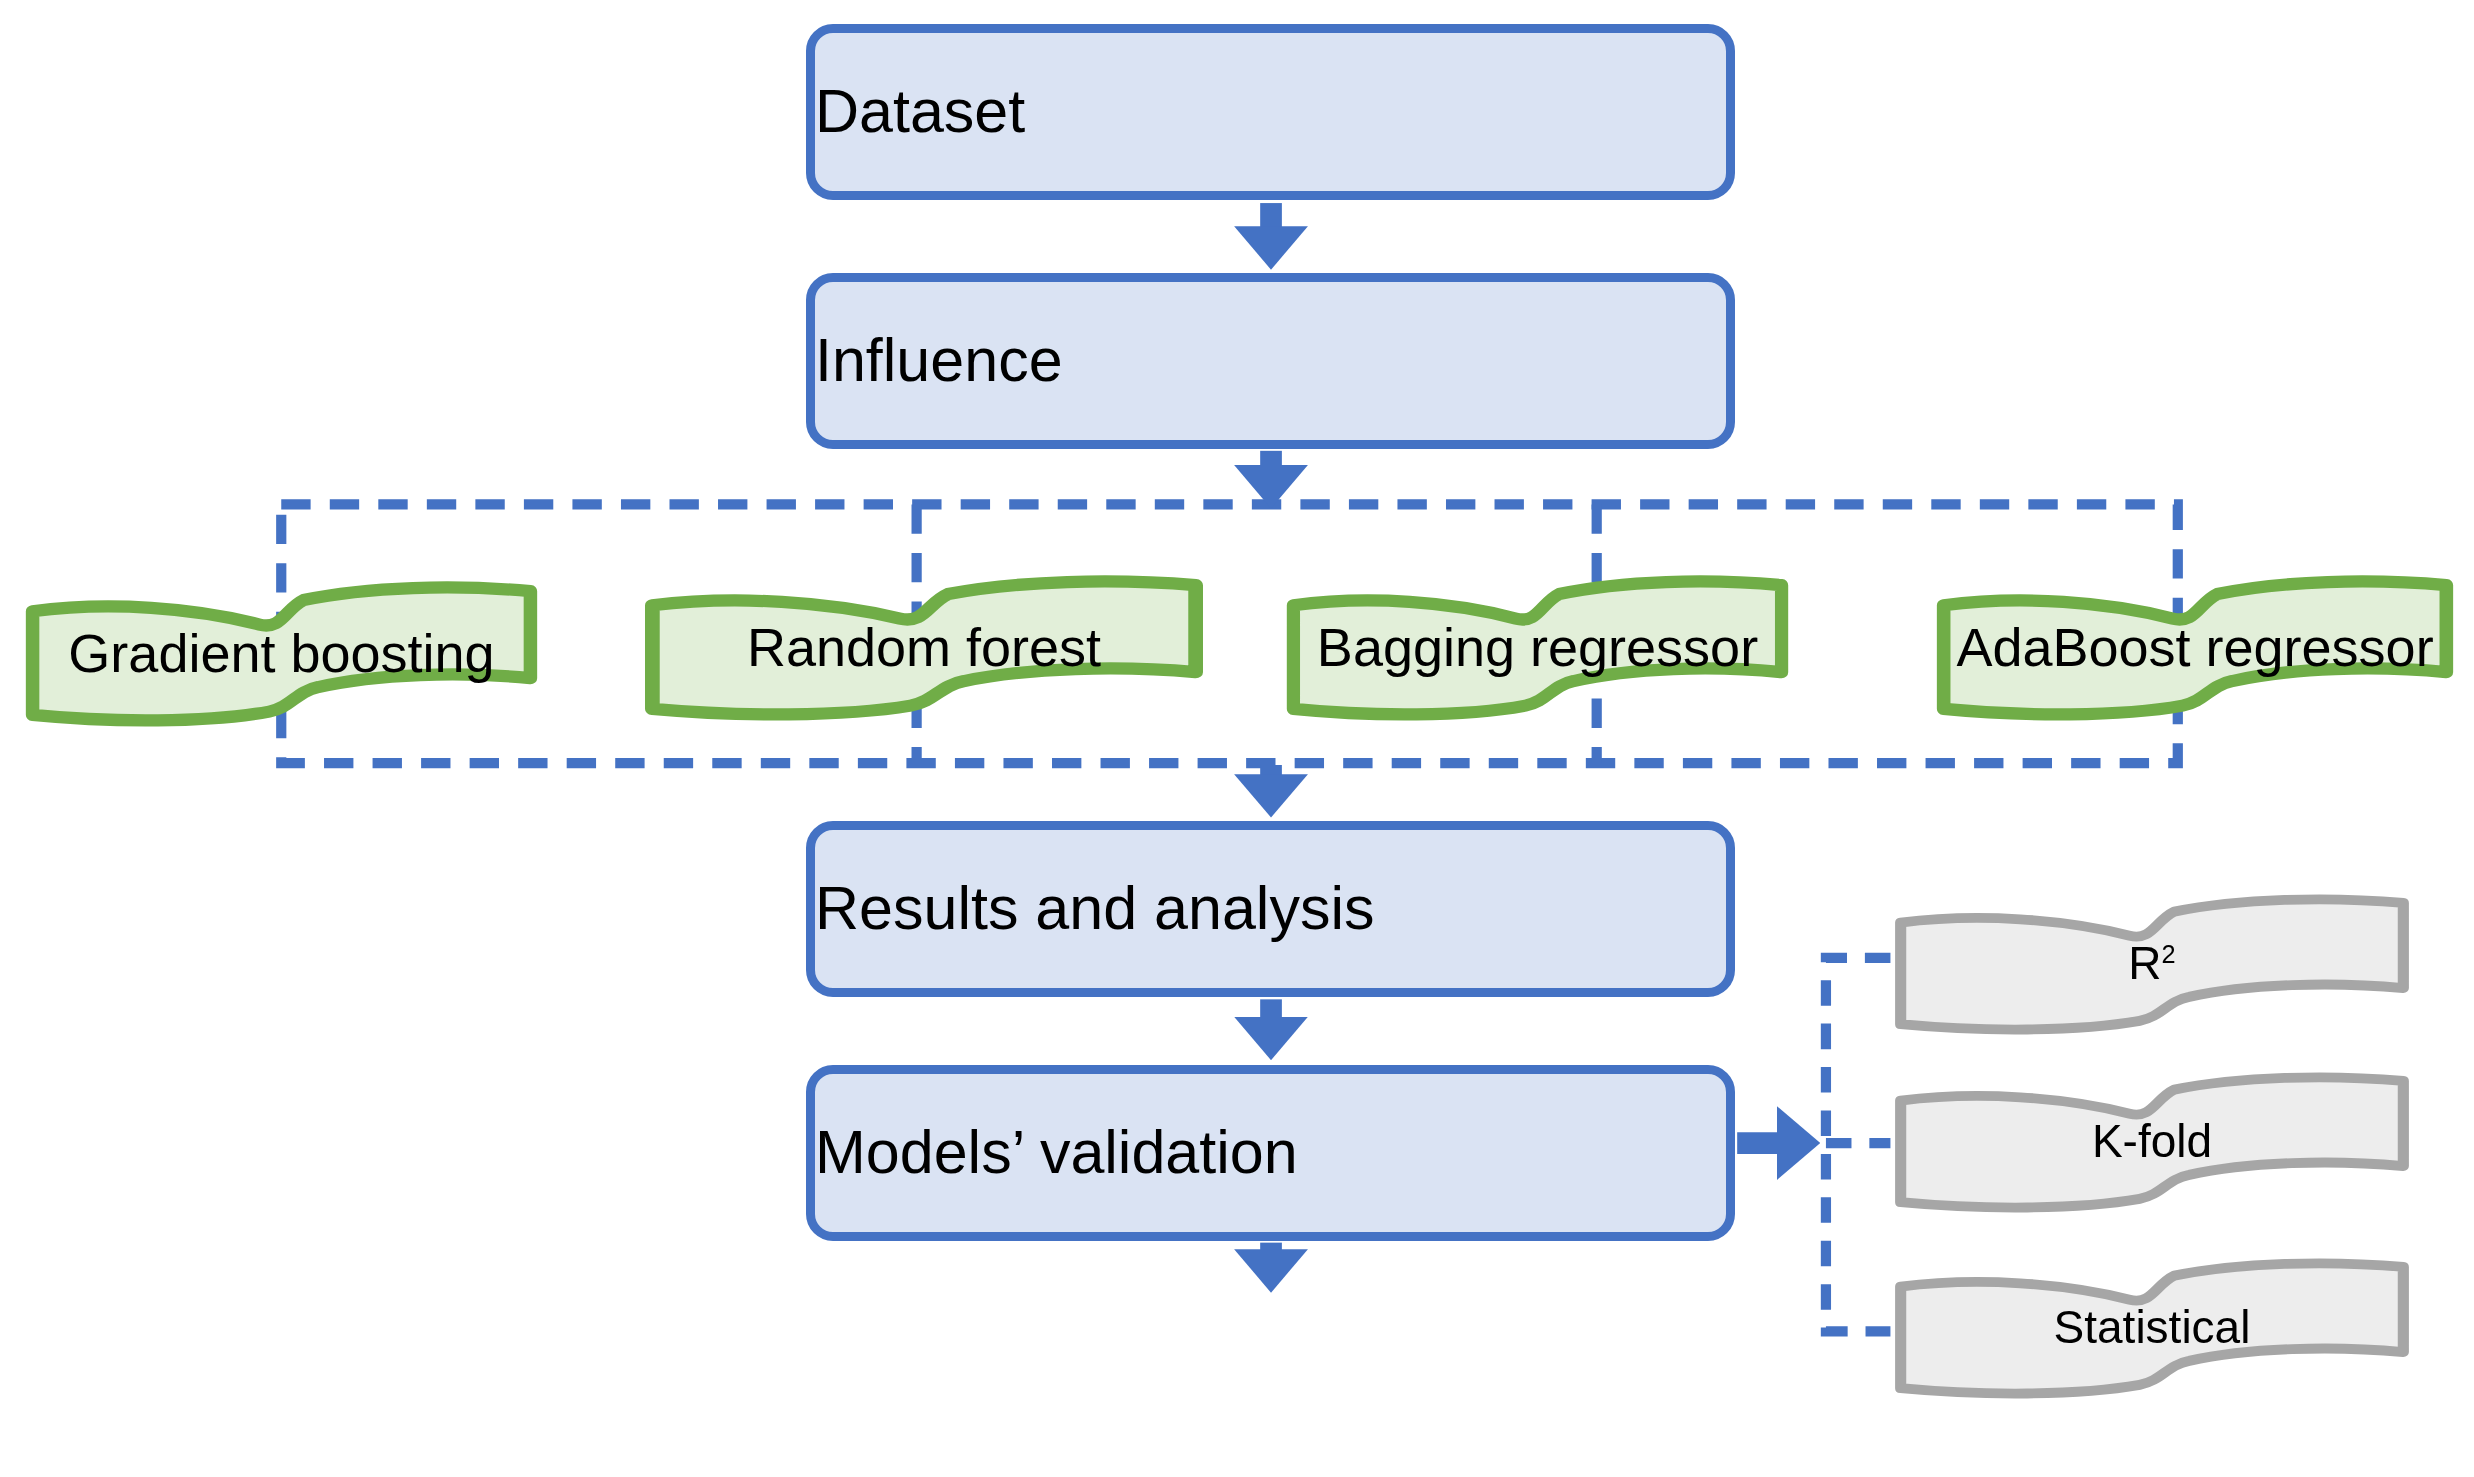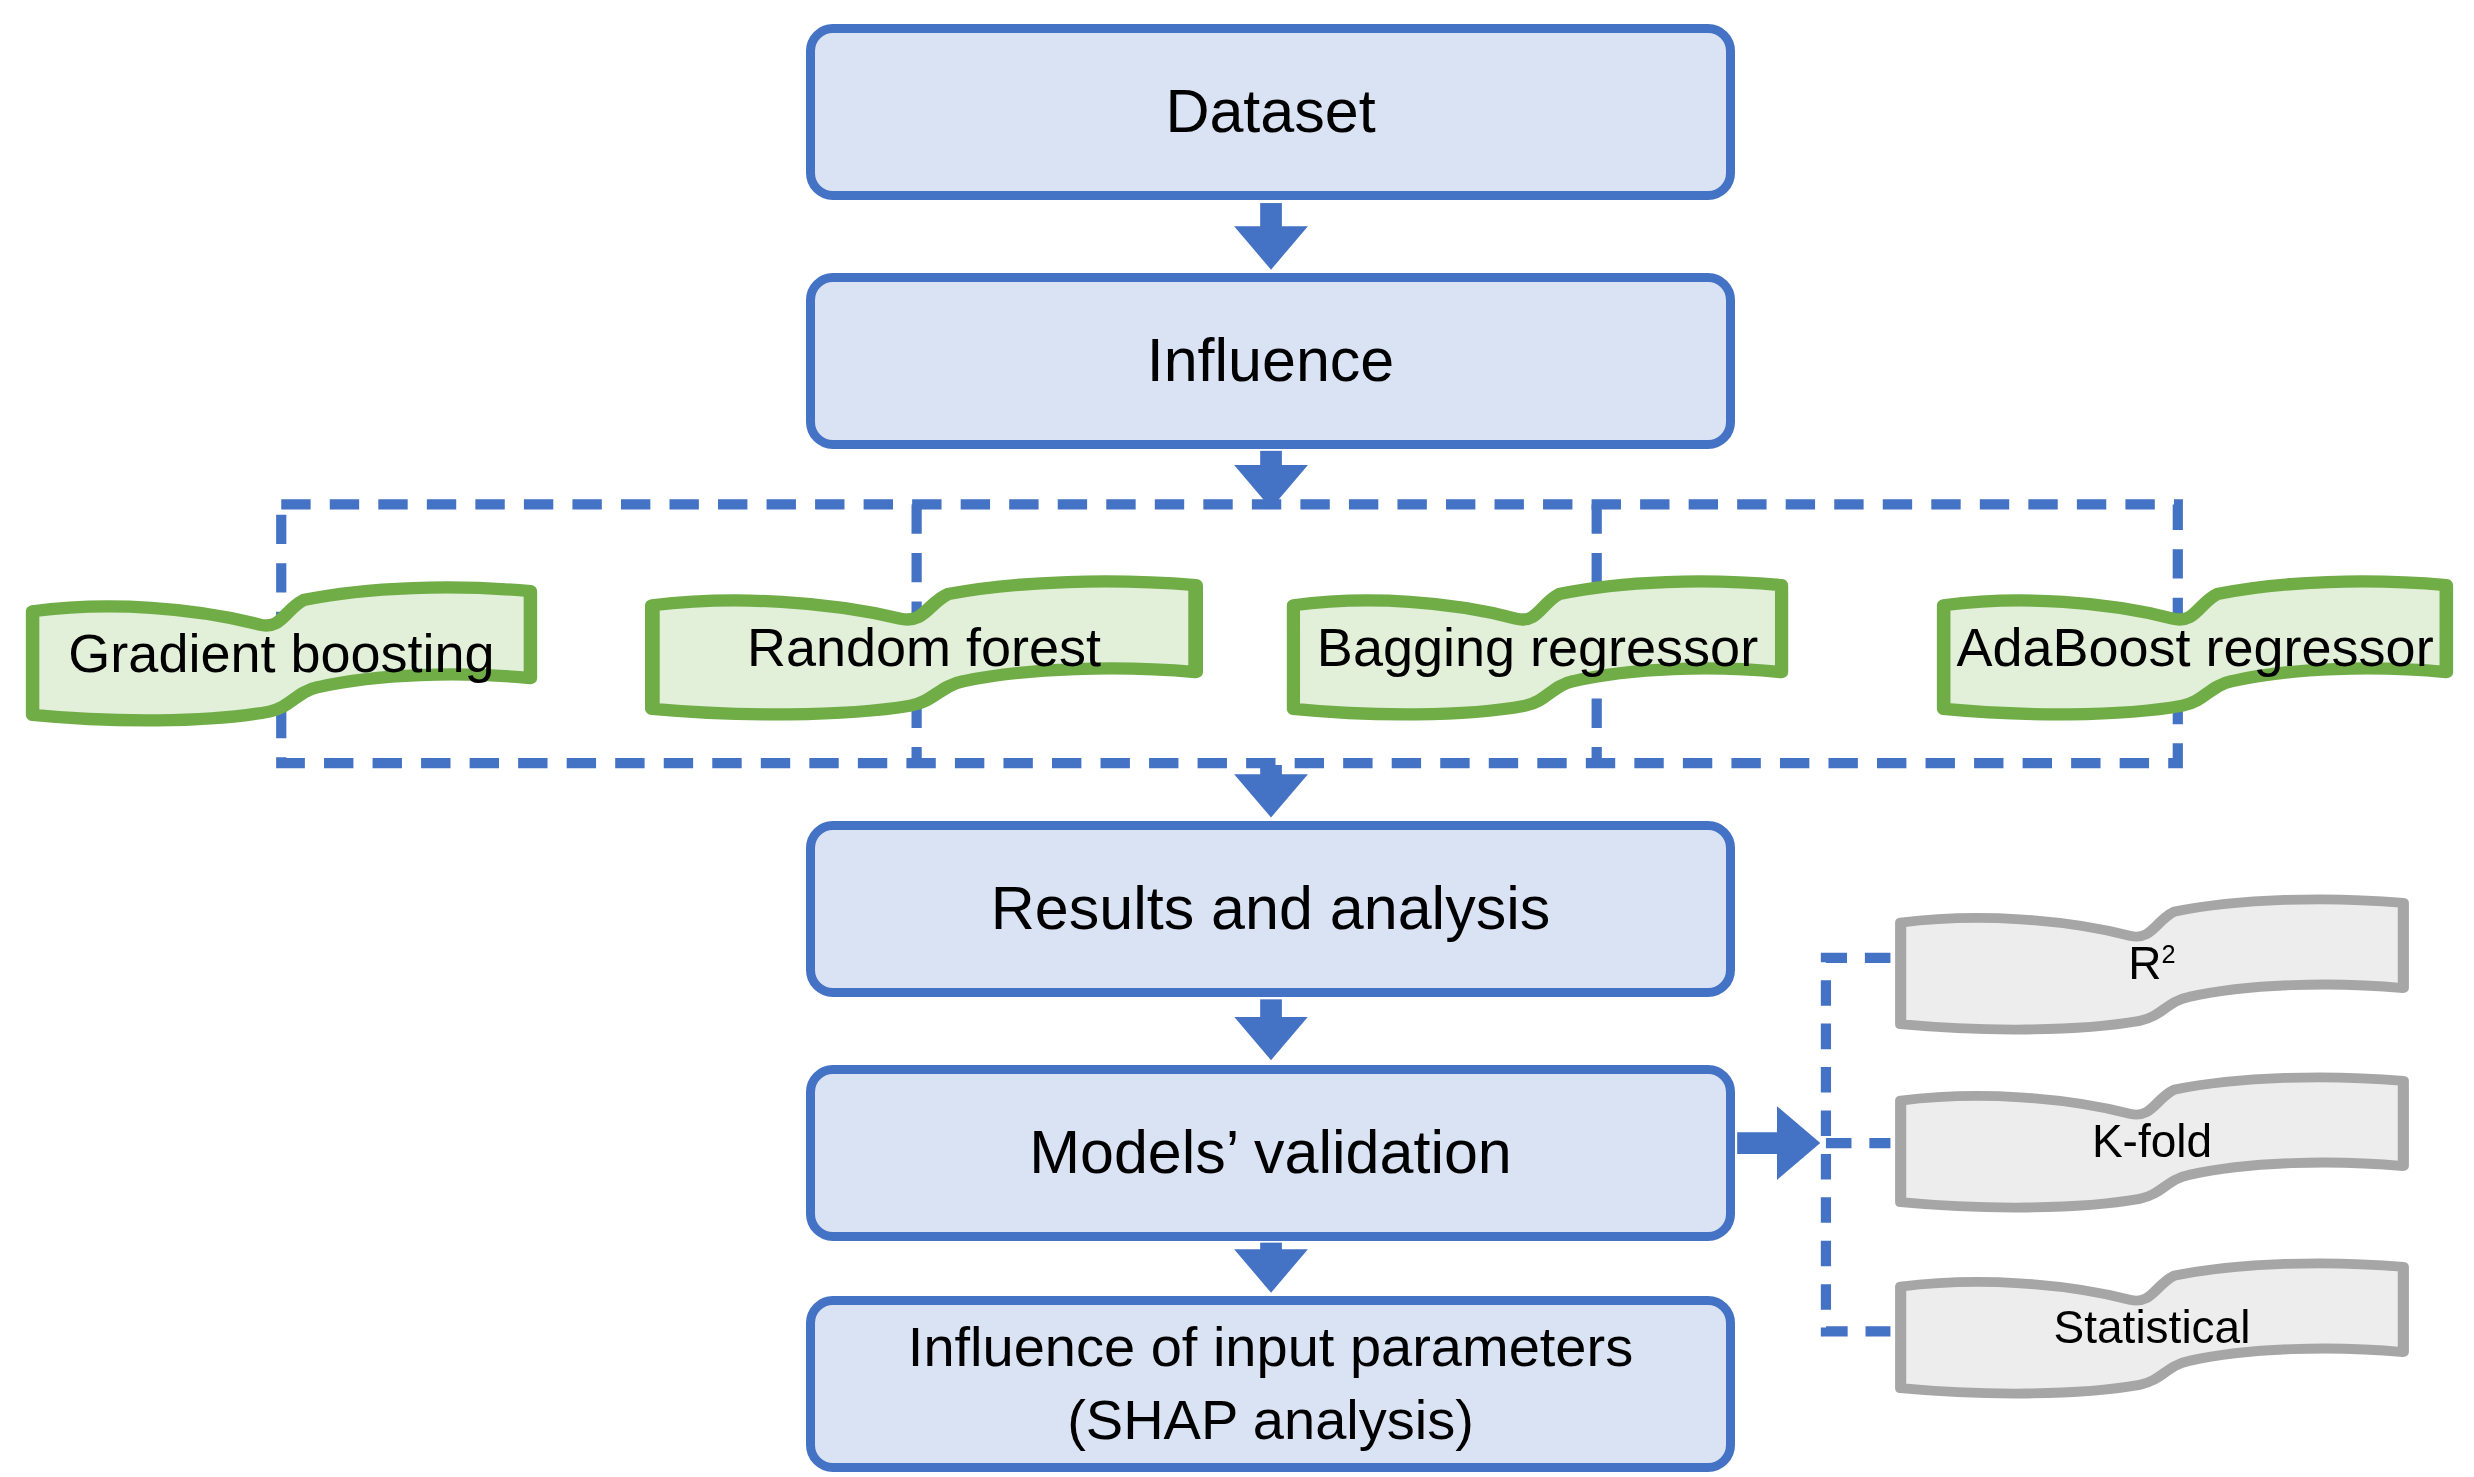"Dataset" .flow-box { align-items: center -> flex-start }
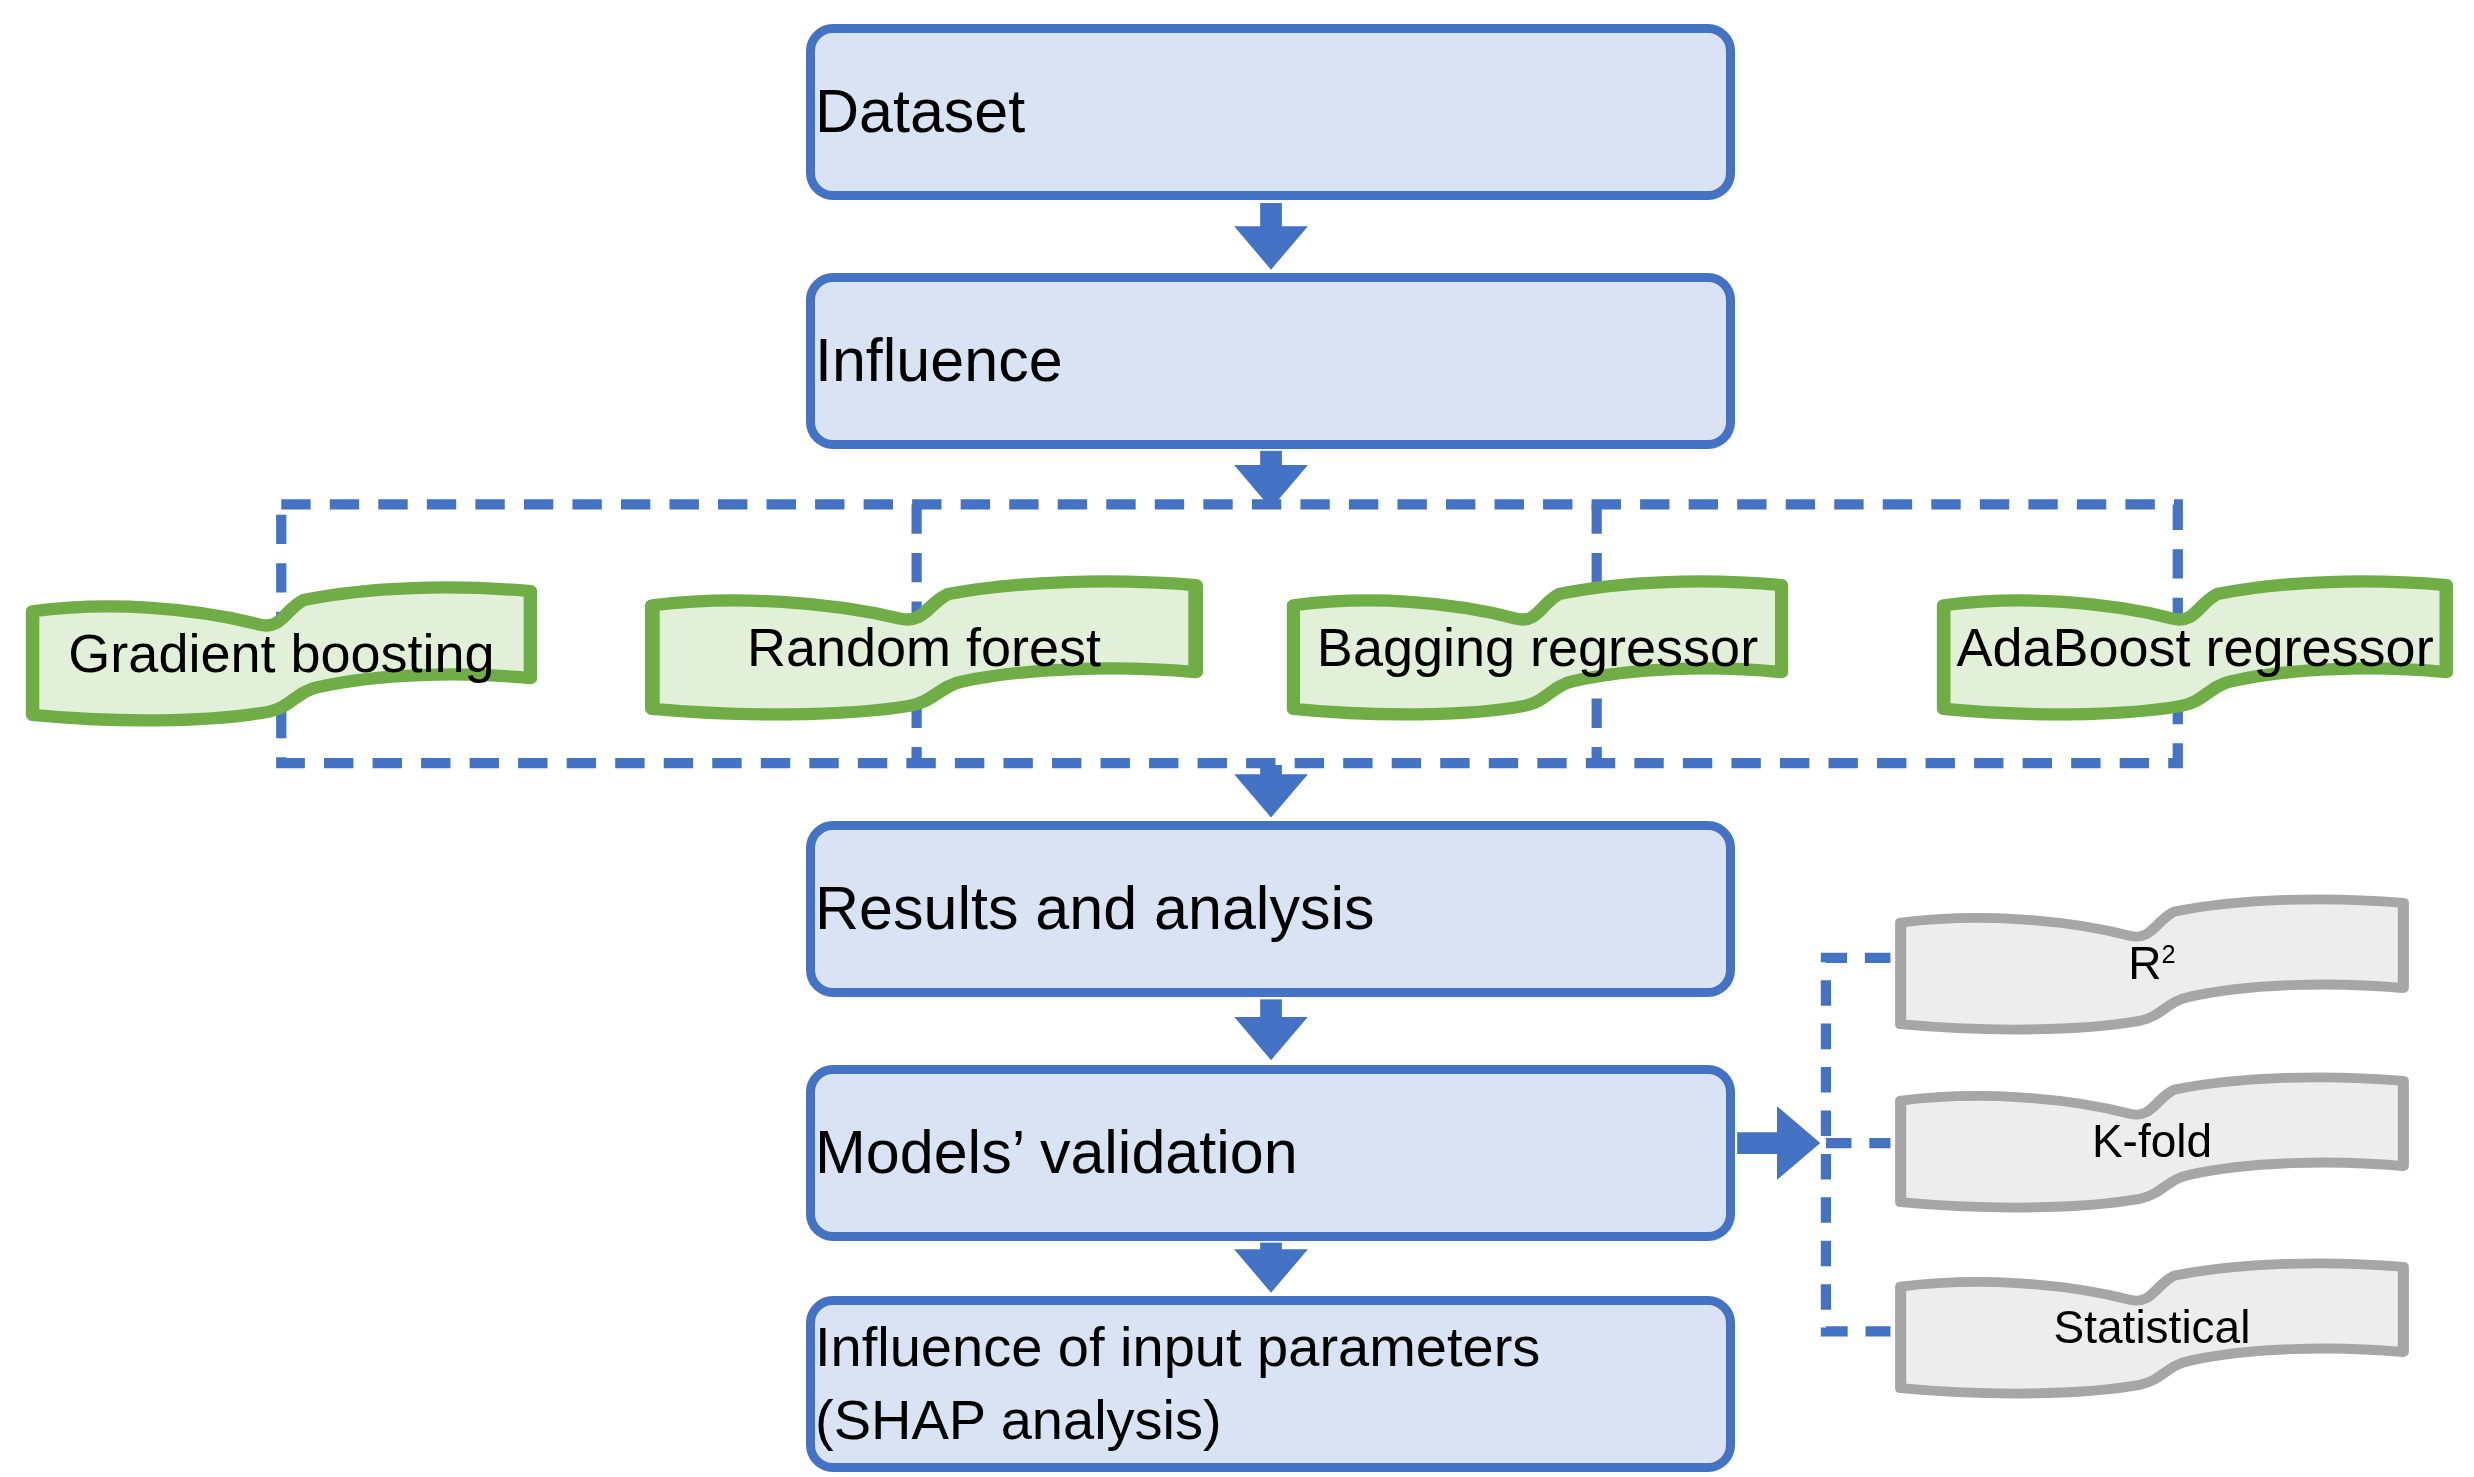"Influence of input parameters" div.flow-box { html: <div> <span>Influence of input parameters</span> <span>(SHAP analysis)</span> </div> -> none }
